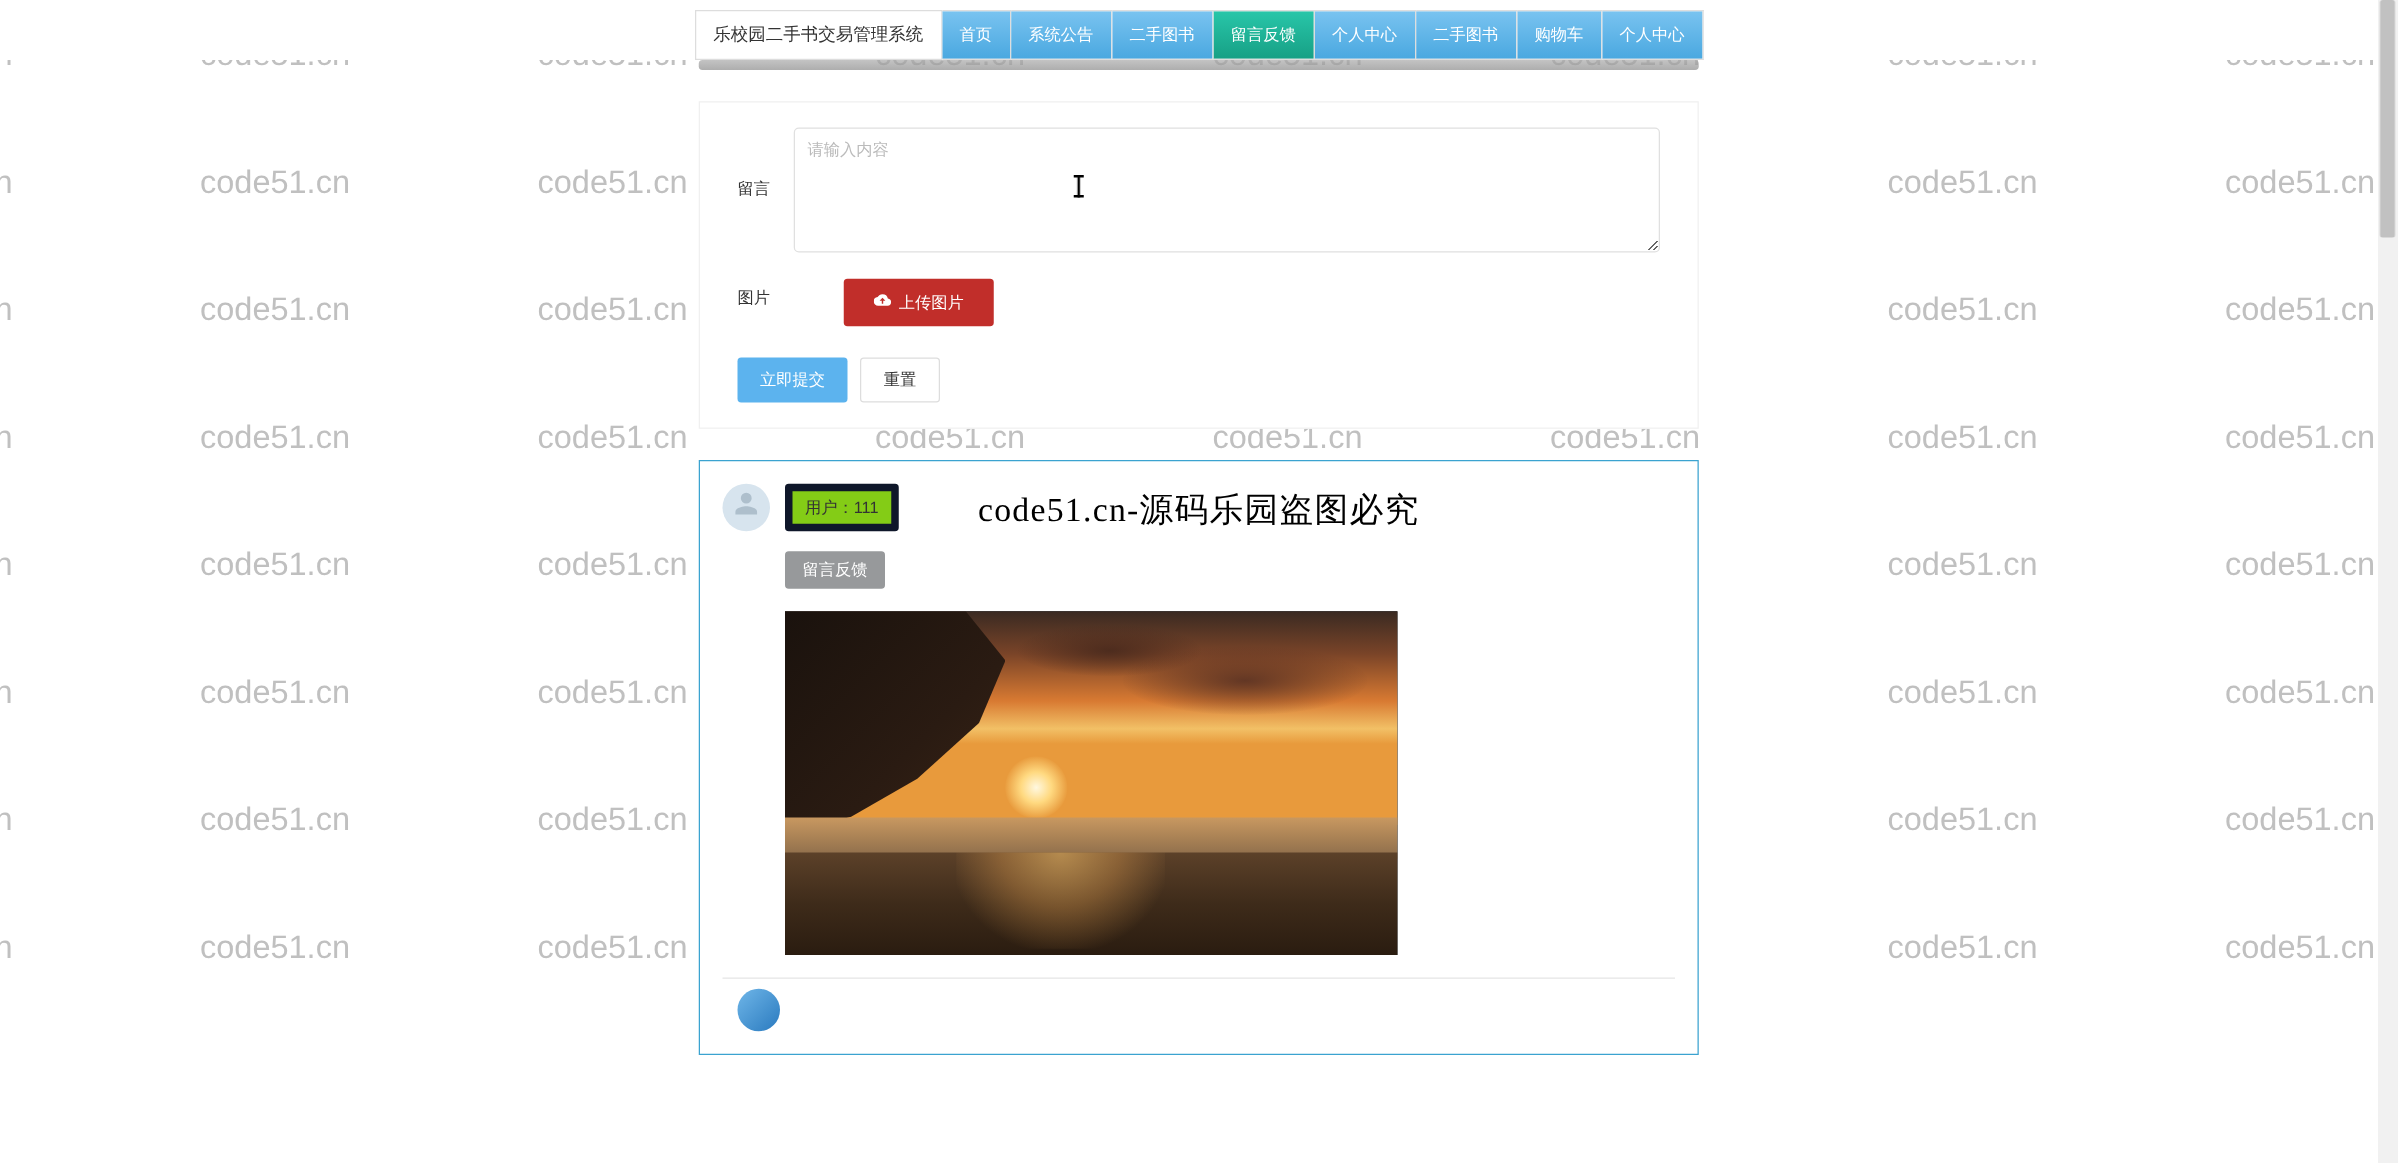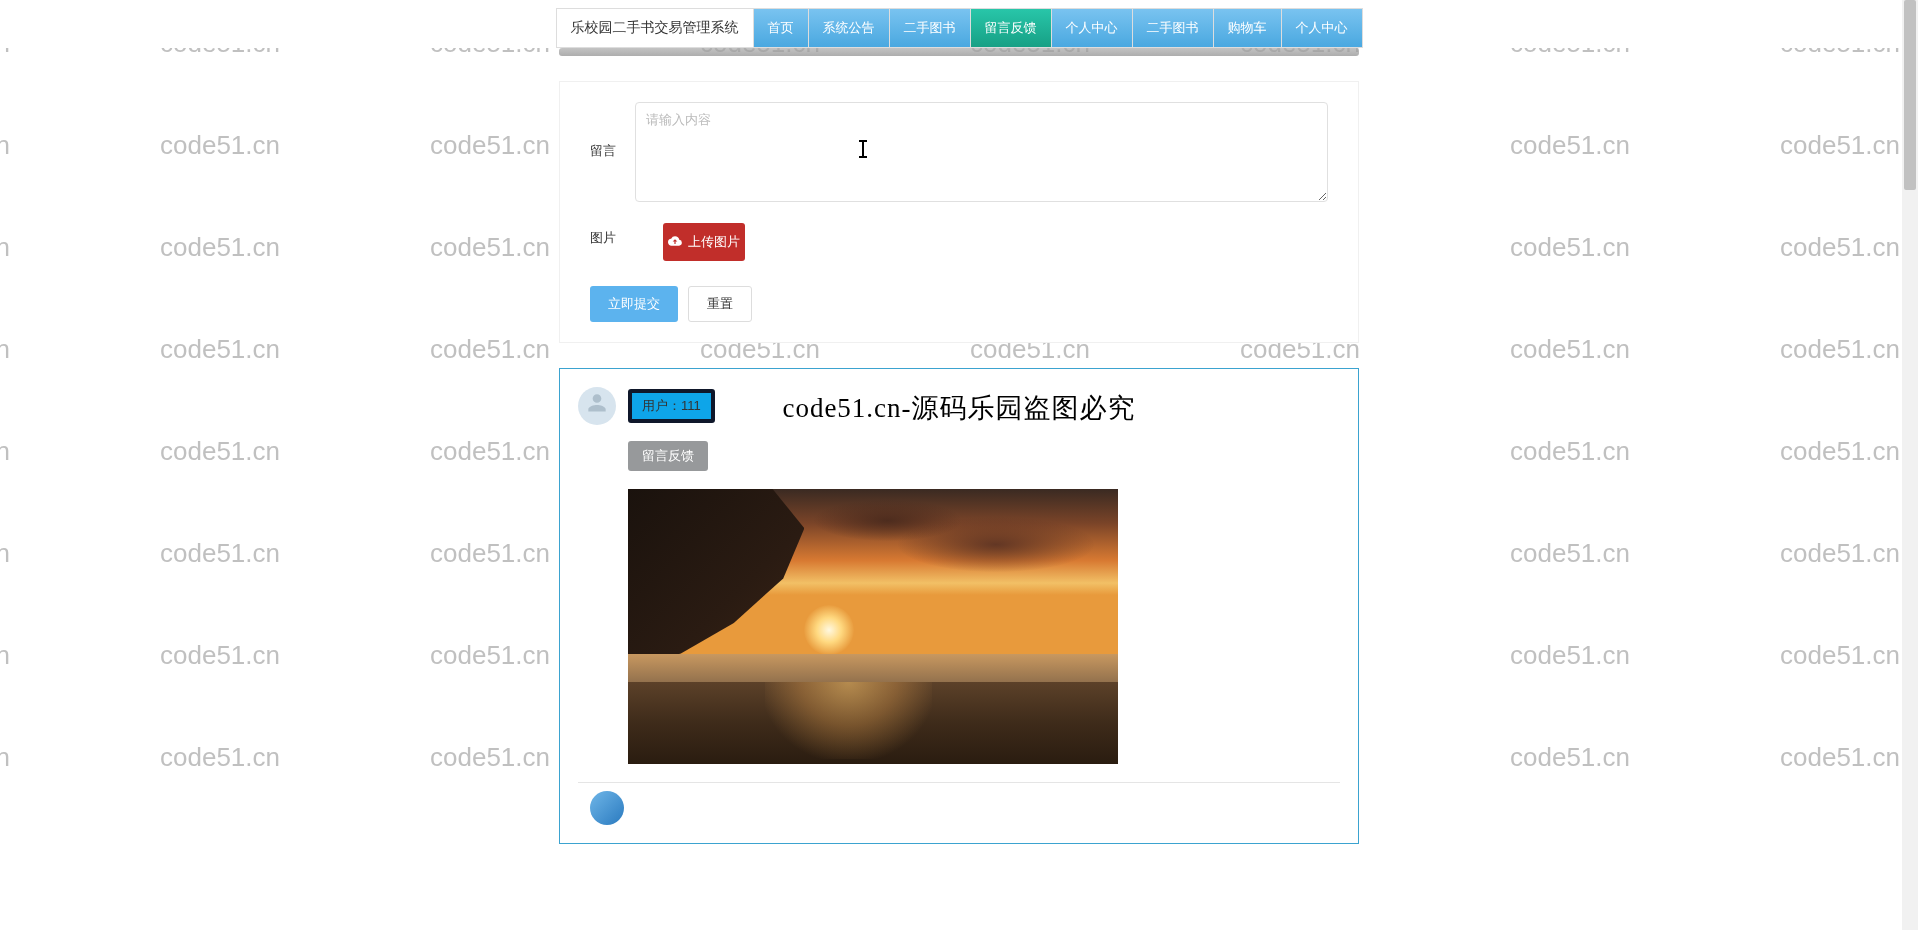"上传图片" .upload-btn { align-items: flex-end -> flex-start; margin-left: 28px -> 40px; padding: 10px 5px -> 10px 24px }
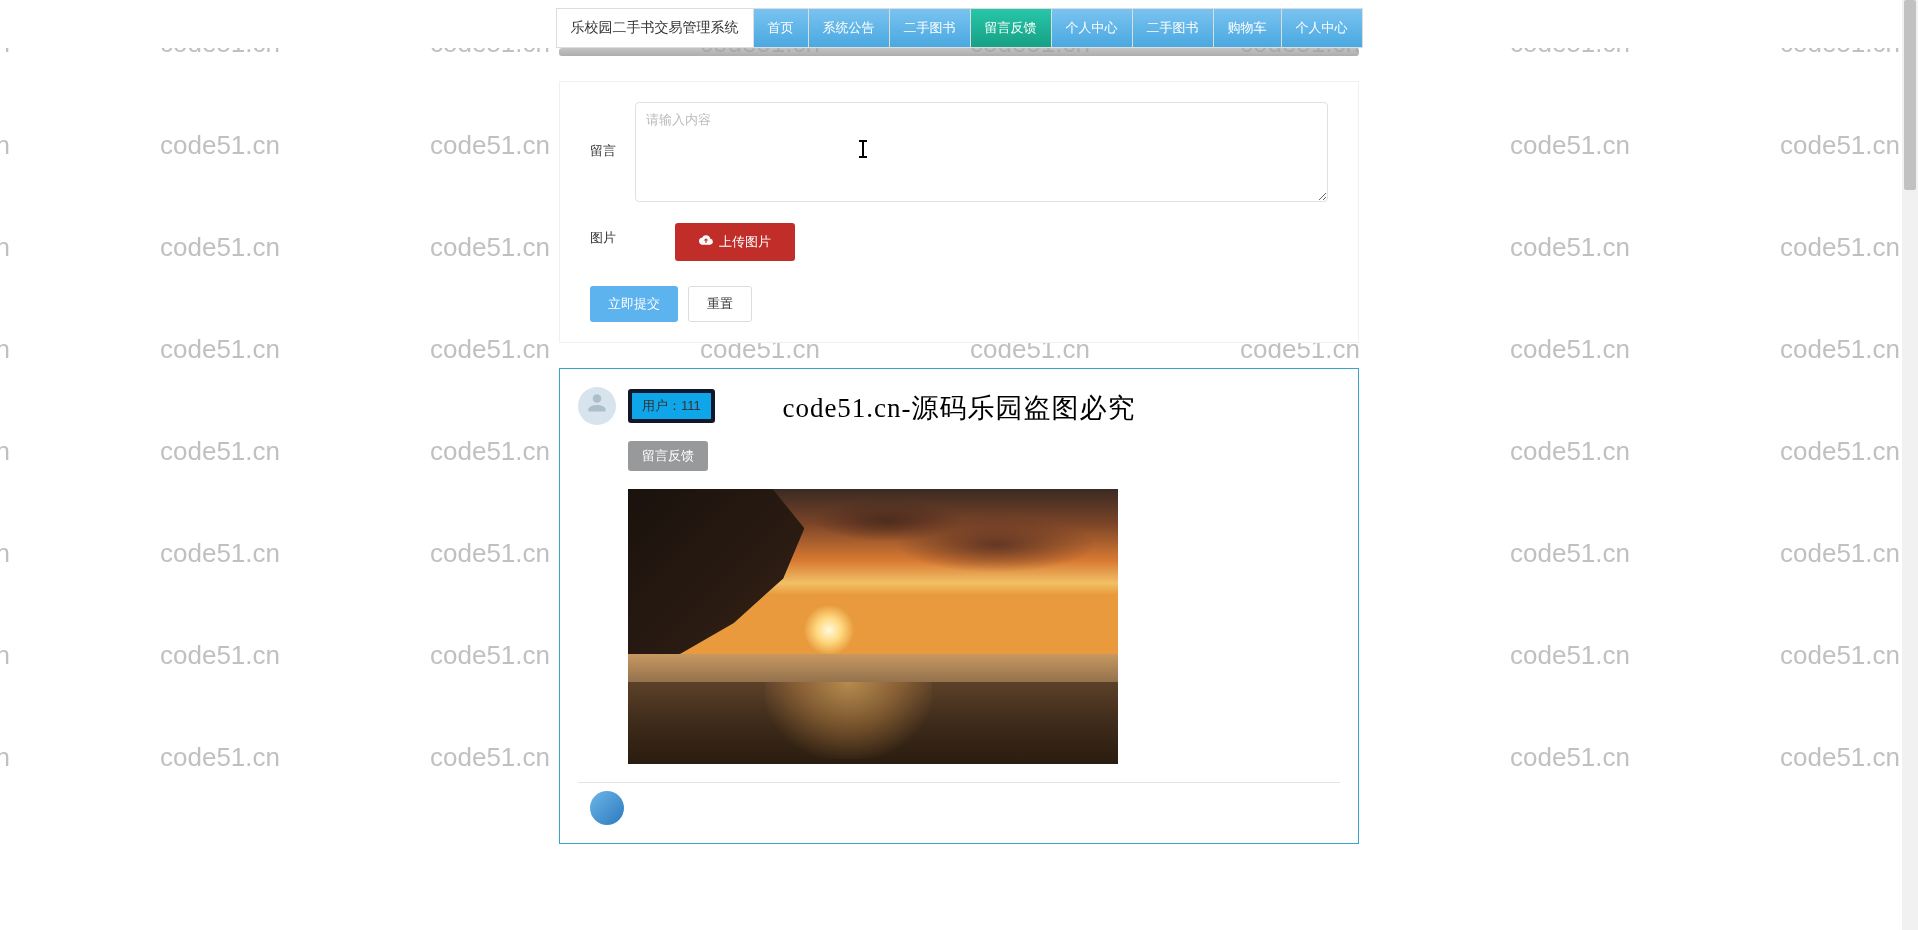"用户：111" .user-tag { background: #0ea5e9 -> #84cc16; border: 4px solid #0f172a -> 6px solid #0f172a }
